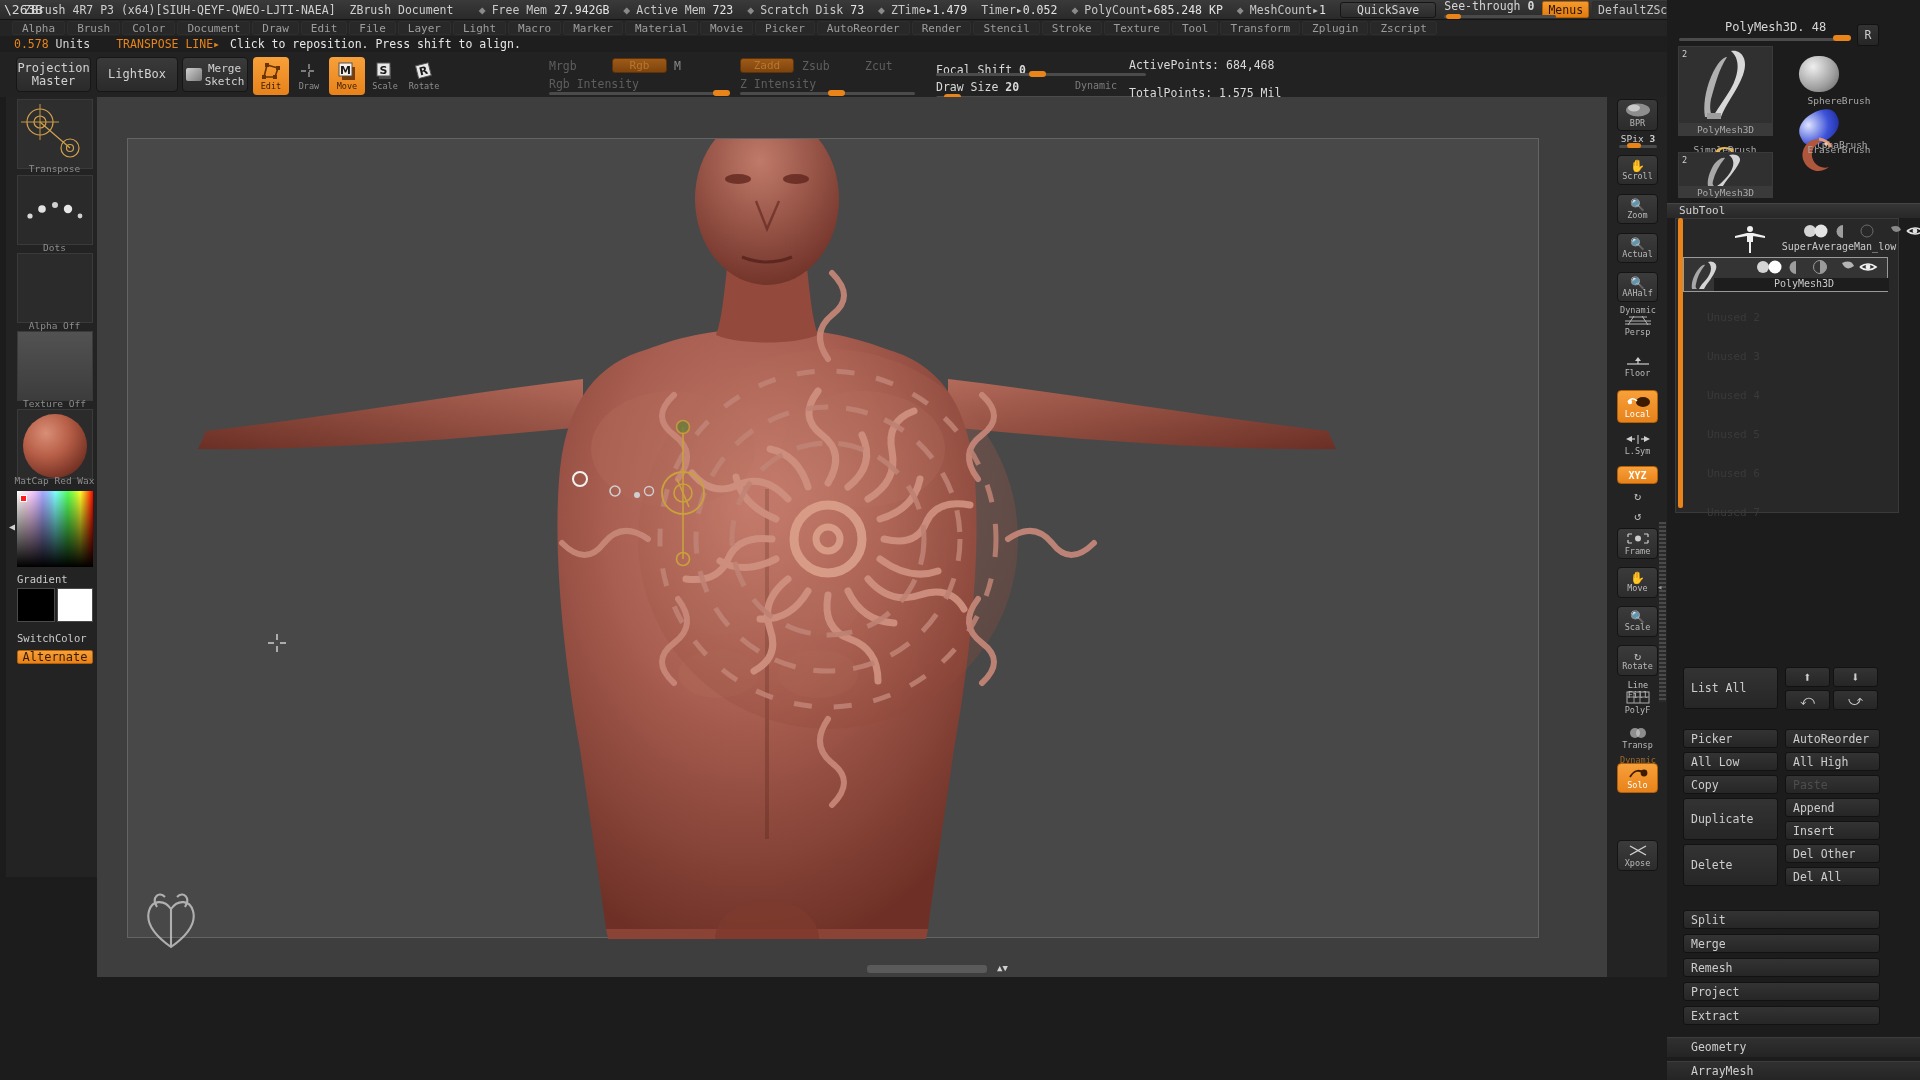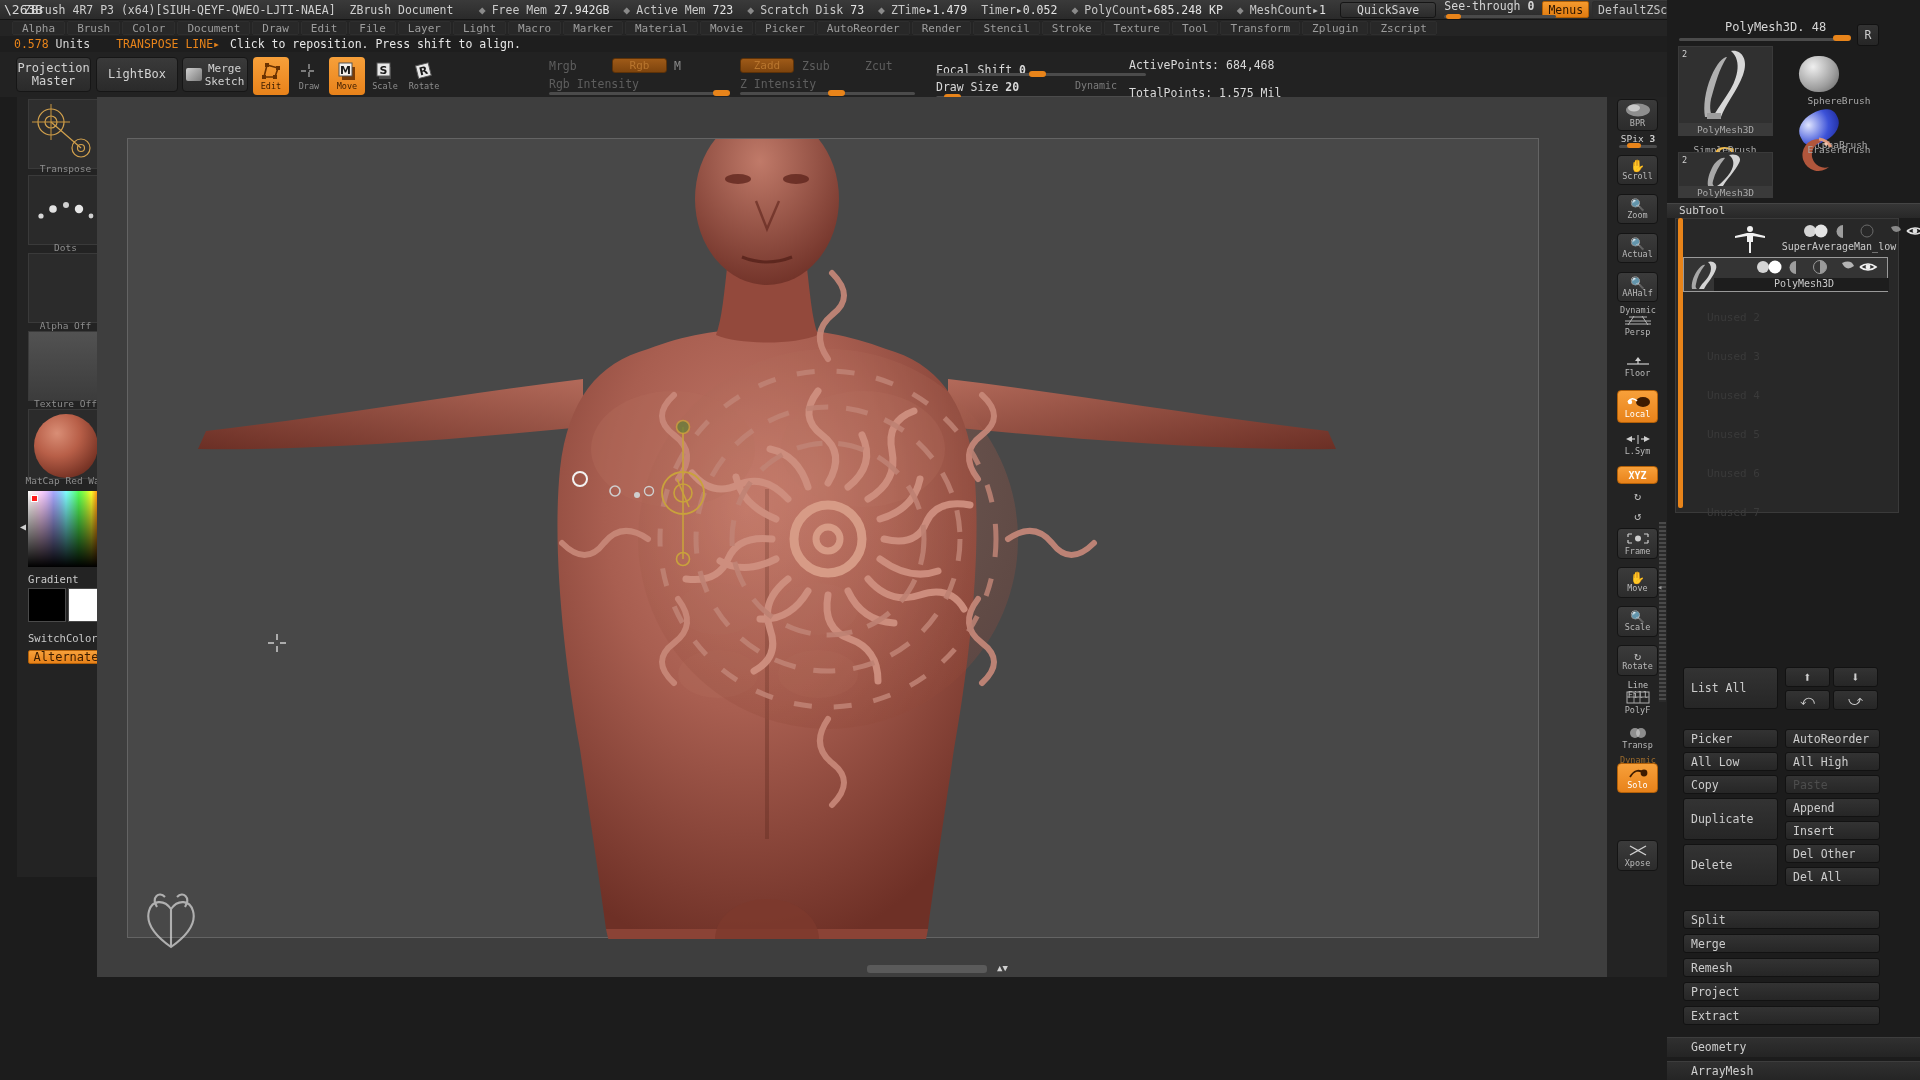"Transpose" #leftpanel { left: 17px -> 6px }
